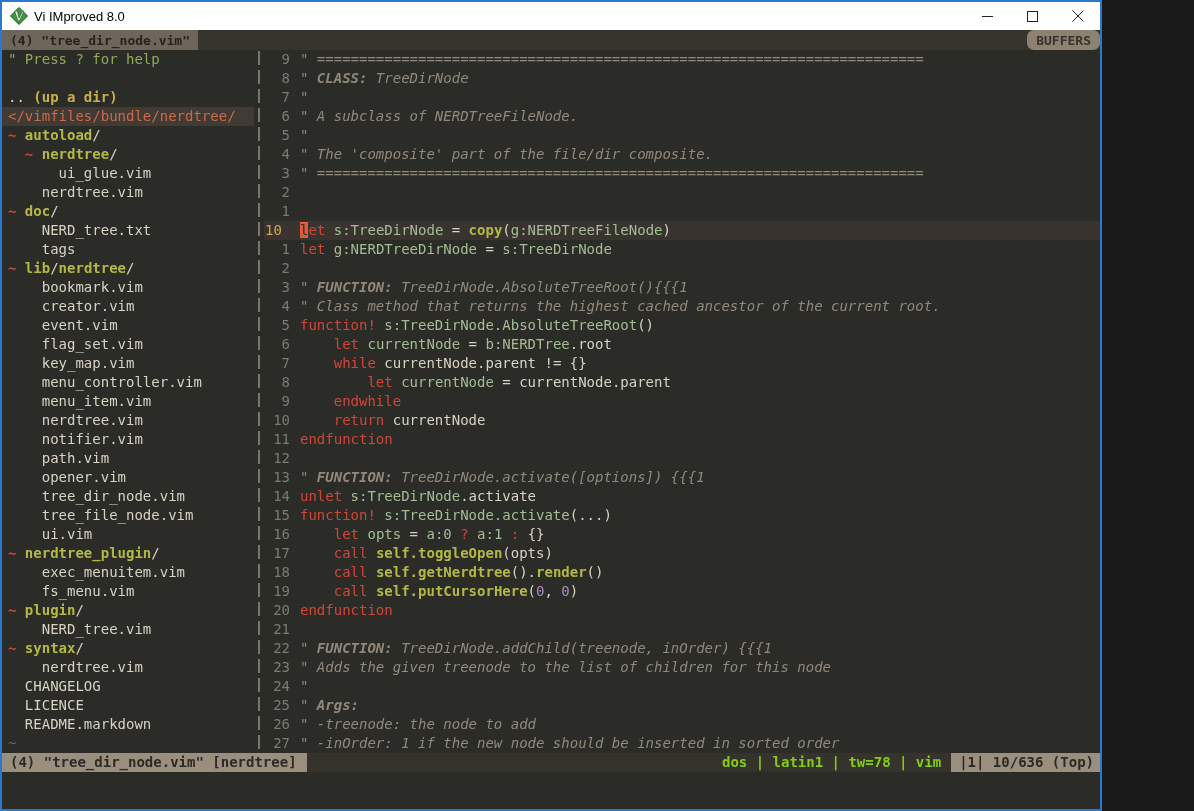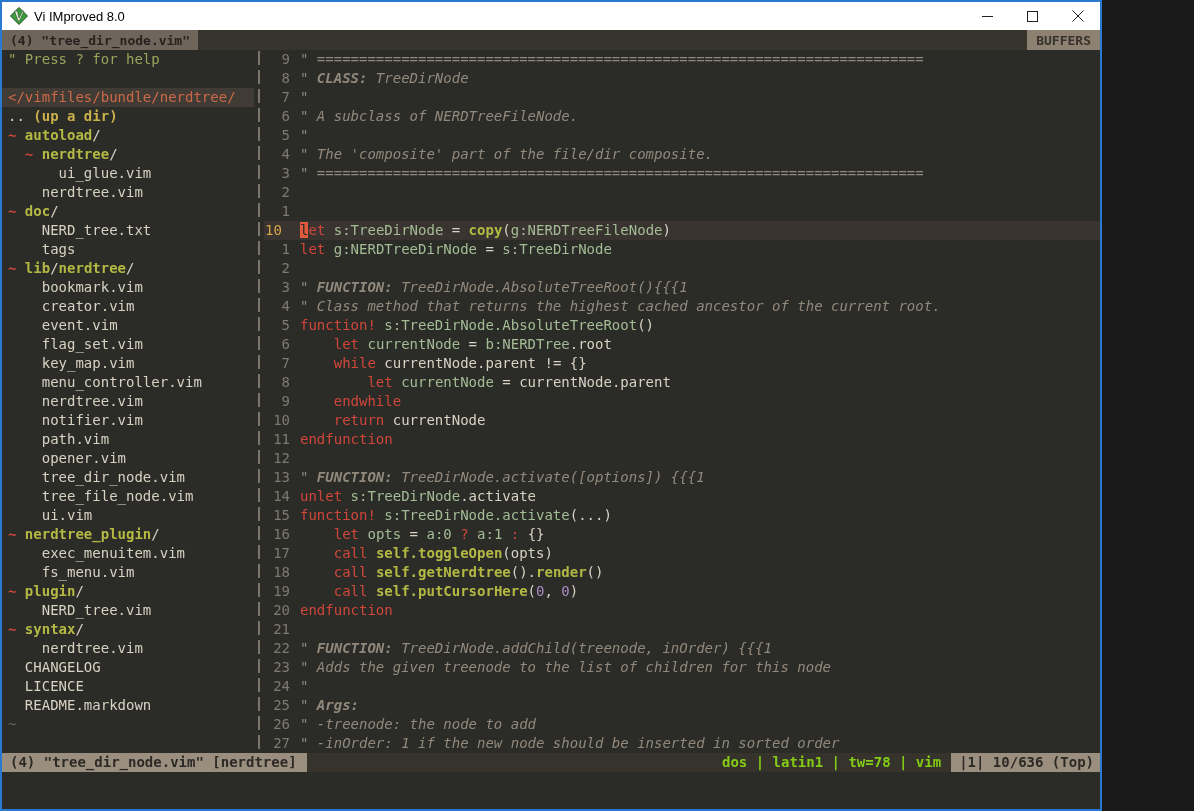"BUFFERS" .buffers-chip { border-radius: none -> 7px }
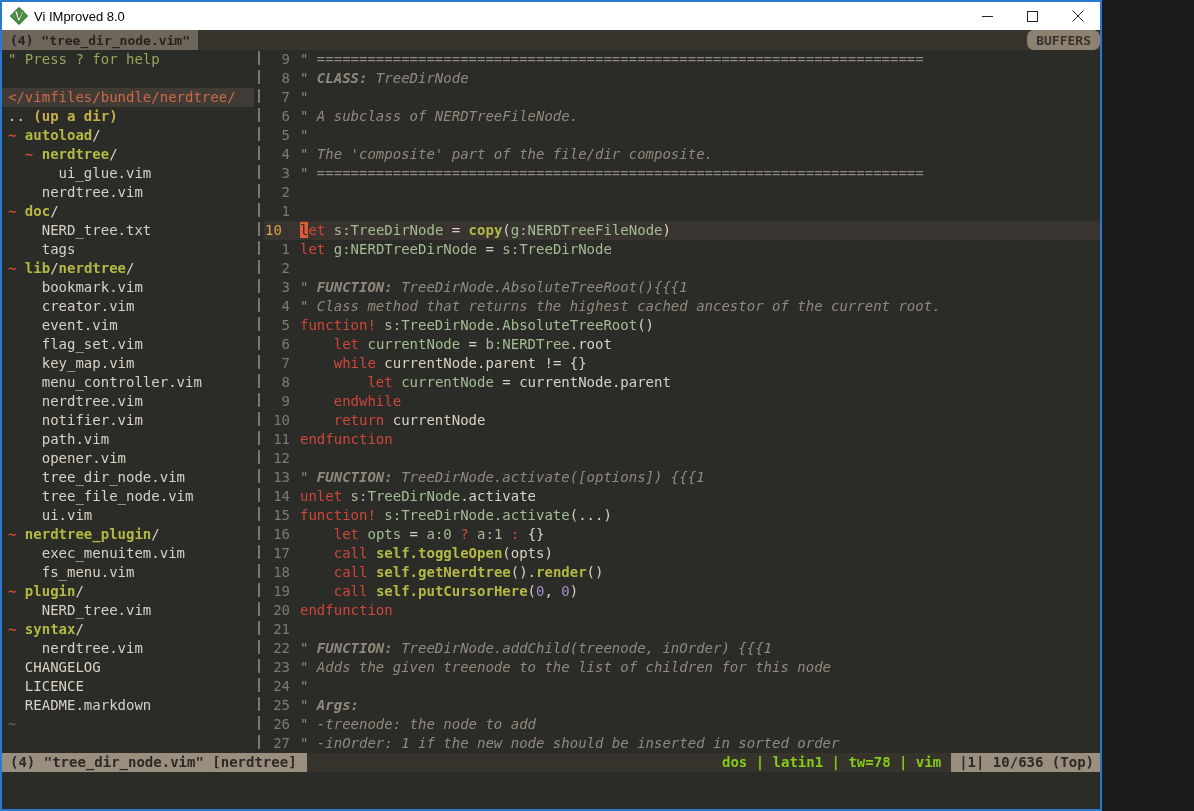"</vimfiles/bundle/nerdtree/" div.treerow { order: before ".. (up a dir)" -> after ".. (up a dir)" }
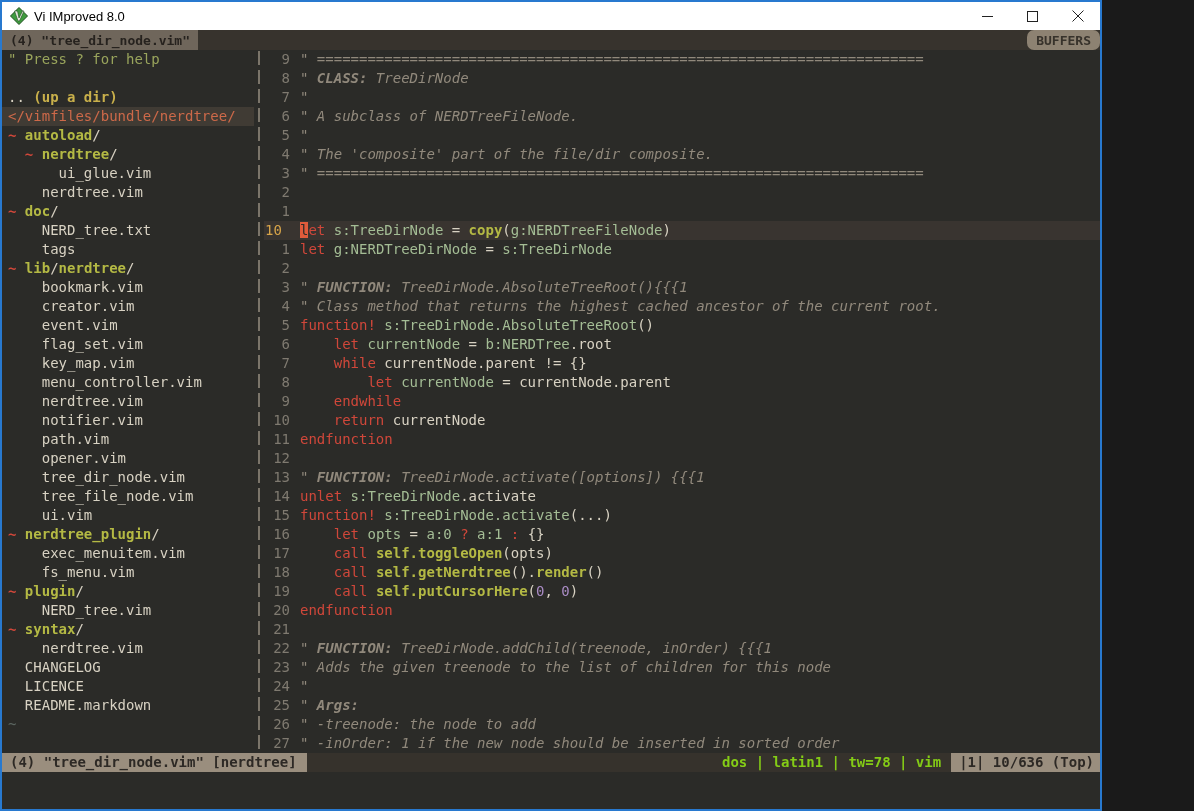"menu_item.vim" div.treerow { html: none -> <div><span> menu_item.vim</span></div> }
